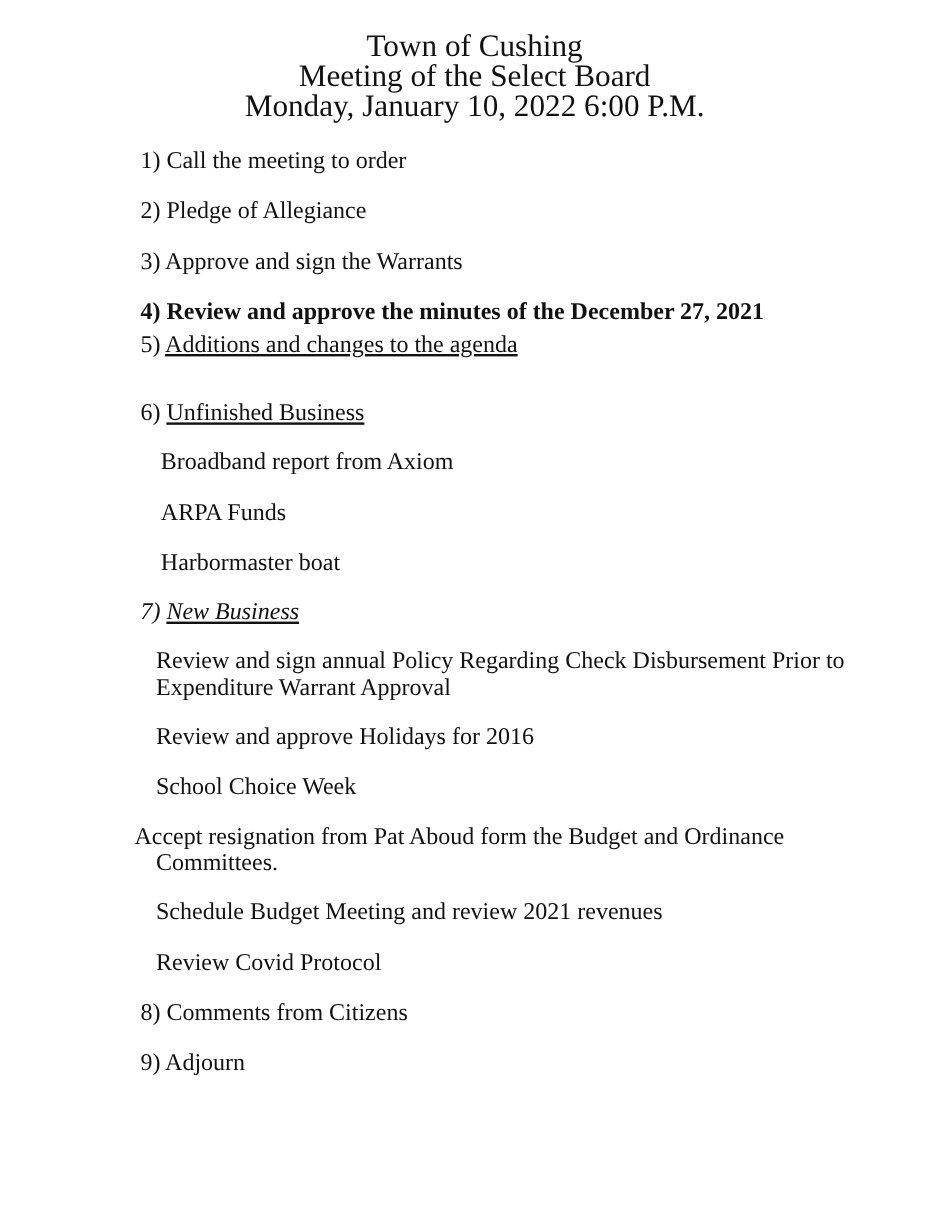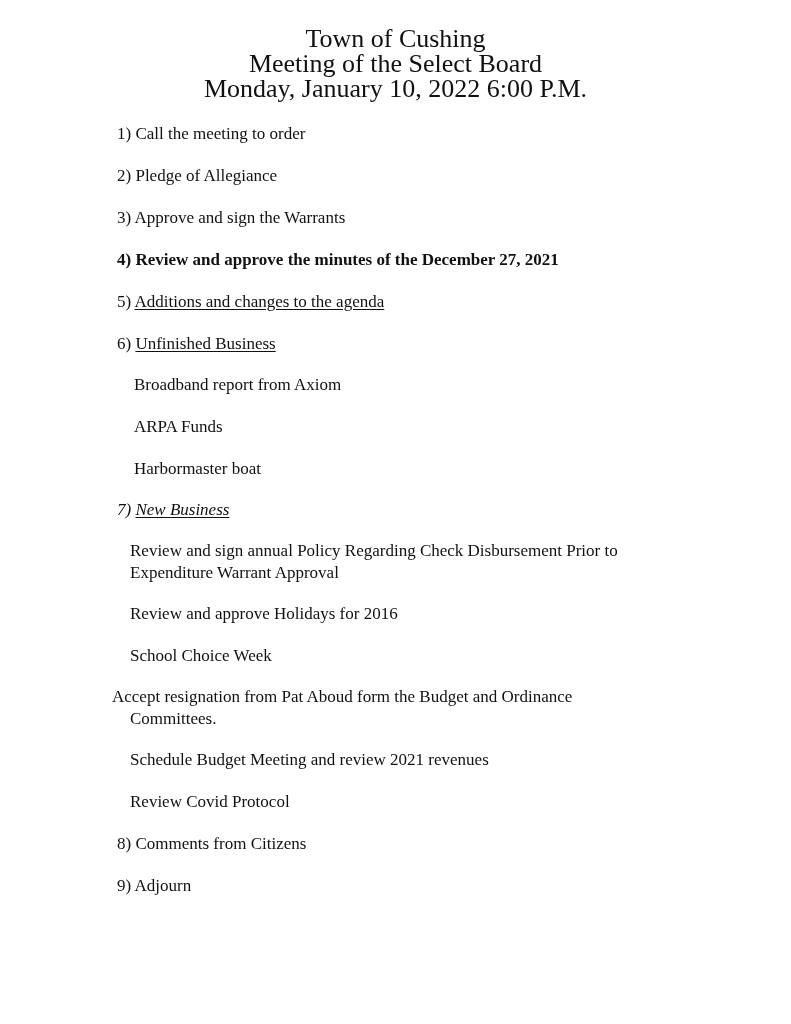"1) Call the meeting to" .line { font-size: 17px -> 20px }
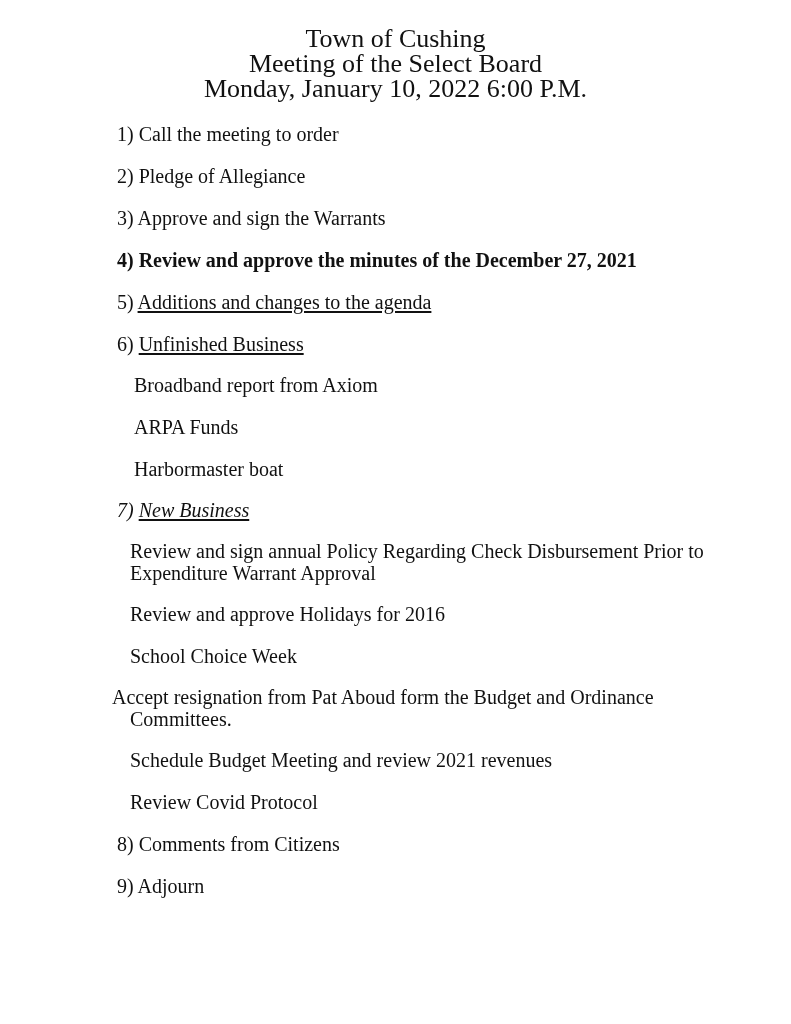"5) Additions and changes to" div.line { top: 291px -> 276px }
